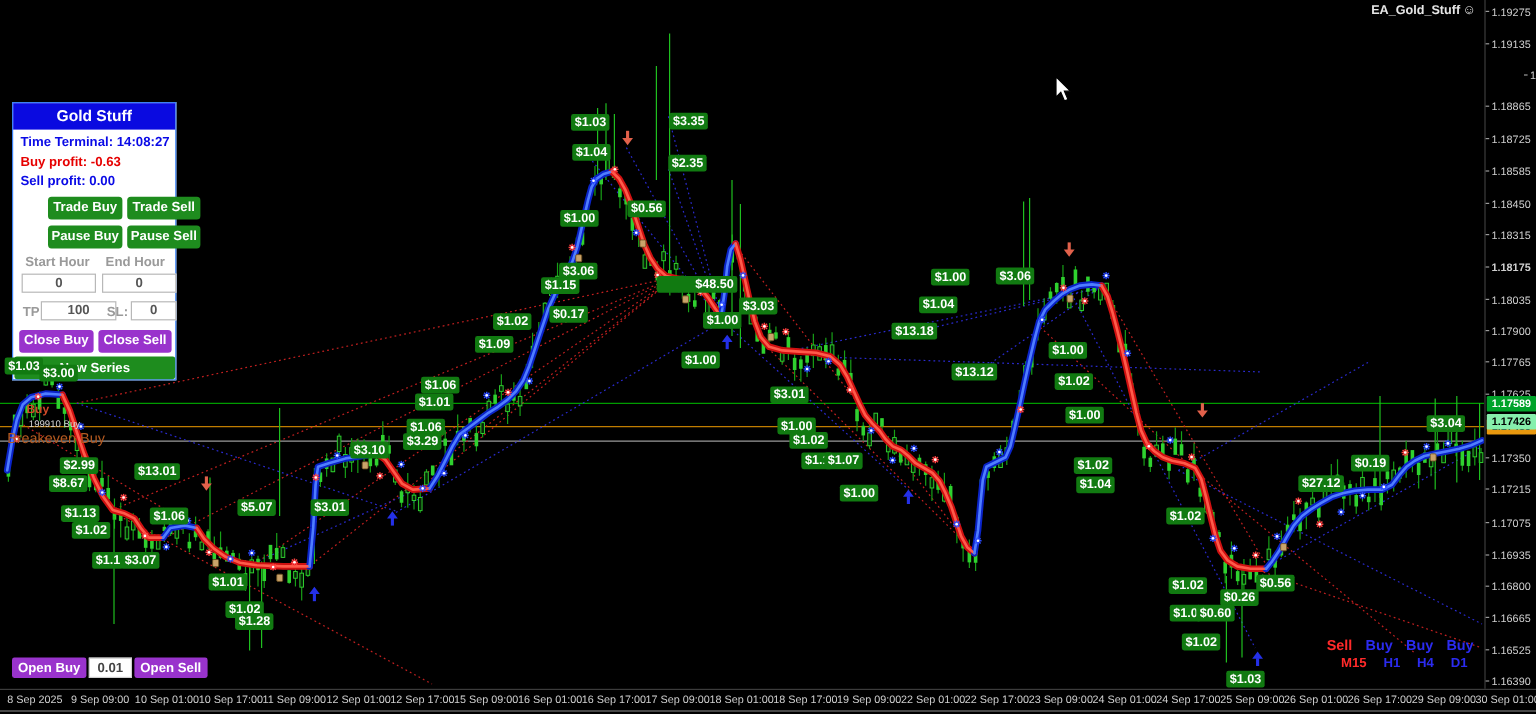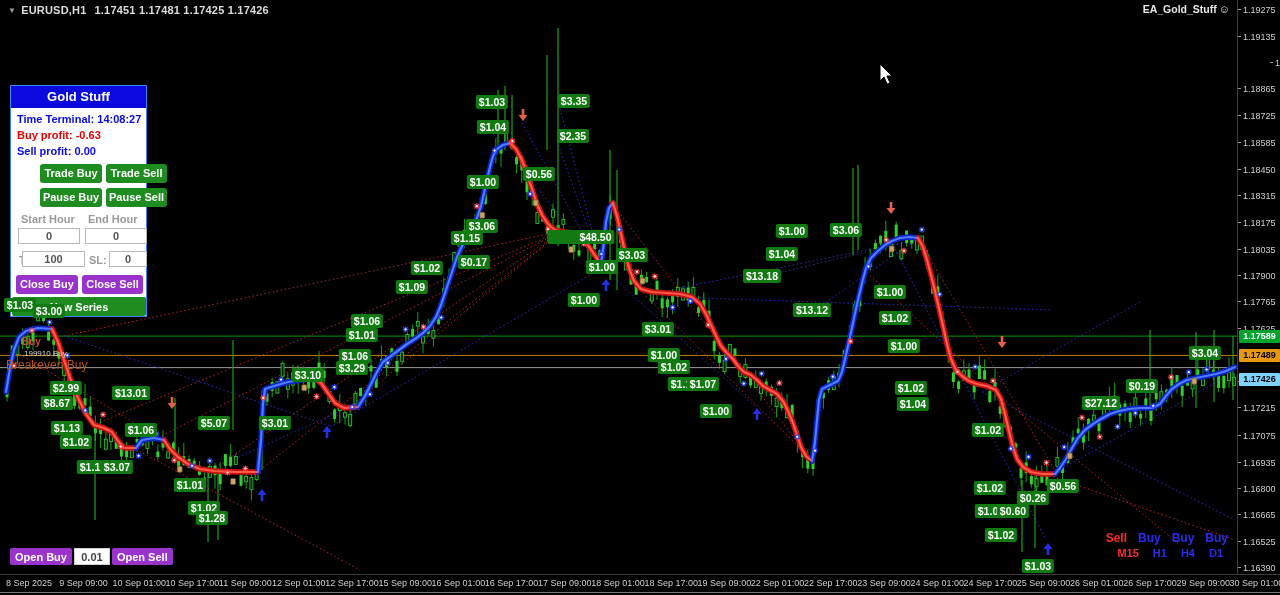"▼ EURUSD,H1 1.17451 1.17481 1.17425" div.chart-title { html: <div> <span>▼</span><span>EURUSD,H1</span><span>1.17451 1.17481 1.17425 1.17426</span> </div> -> none }
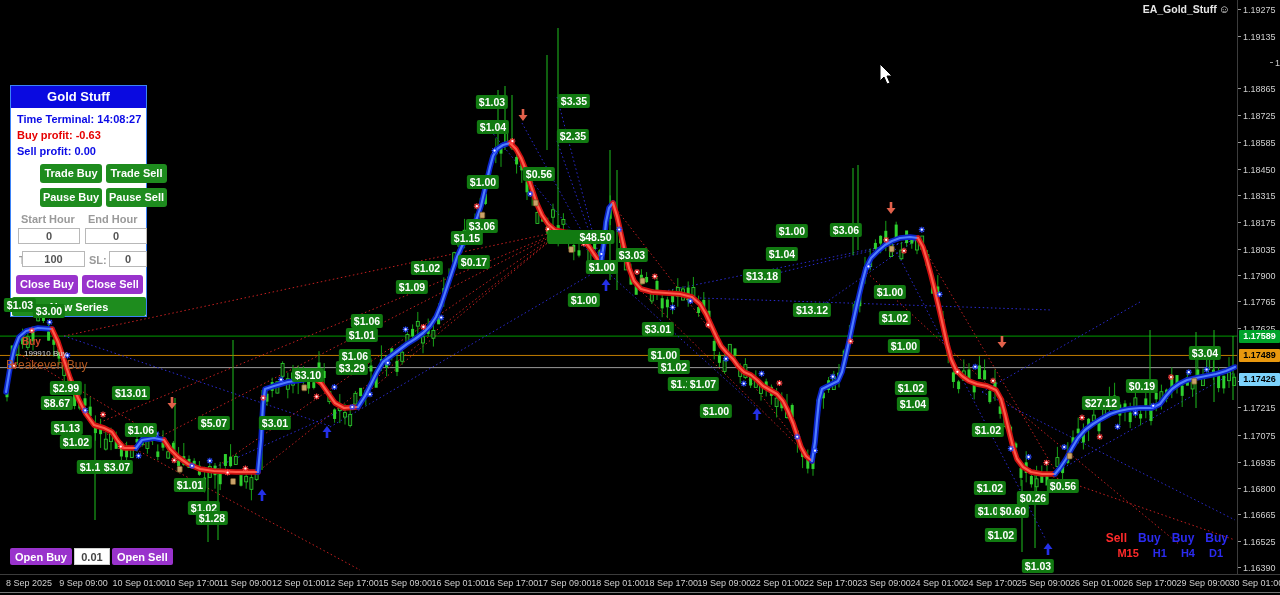"1.18175" div.tick { font-weight: none -> bold }
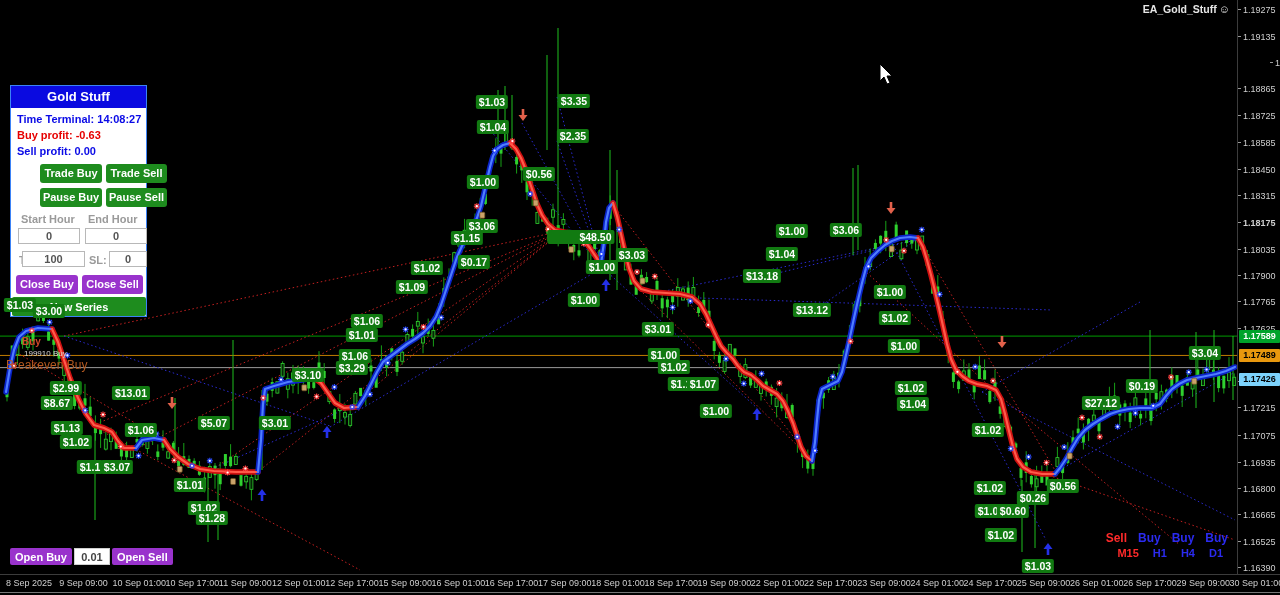"100" input.p-input { left: 11px -> 23px }
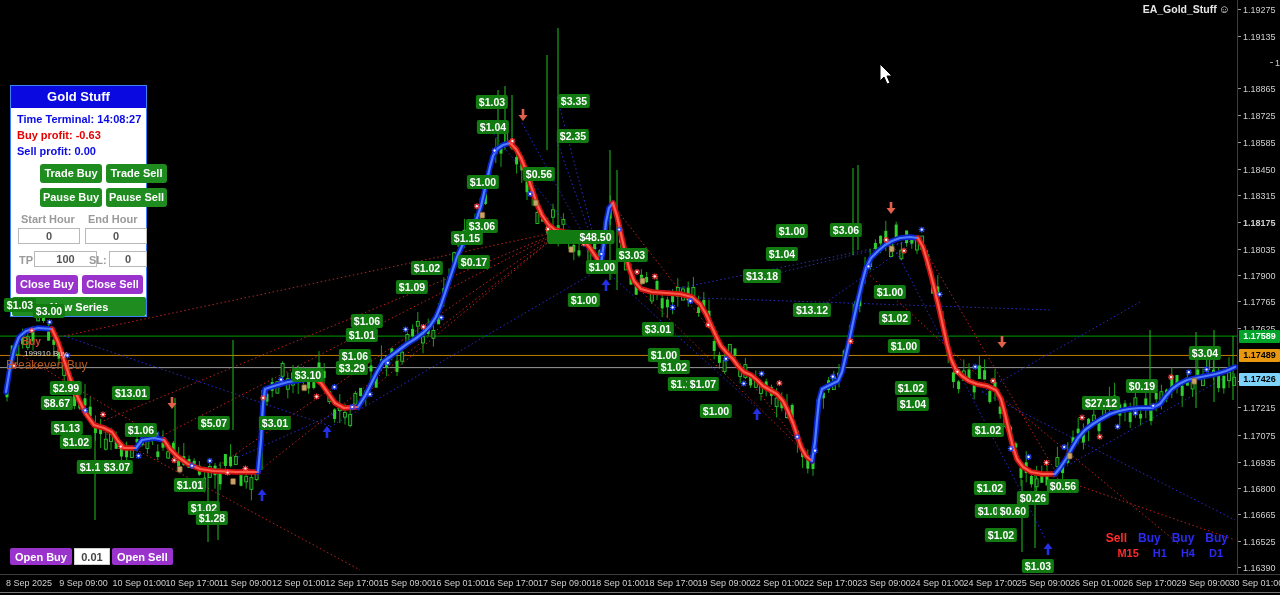"1.17426" div.badge { background: #7dd3fc -> #86efac; top: 373px -> 345px }
